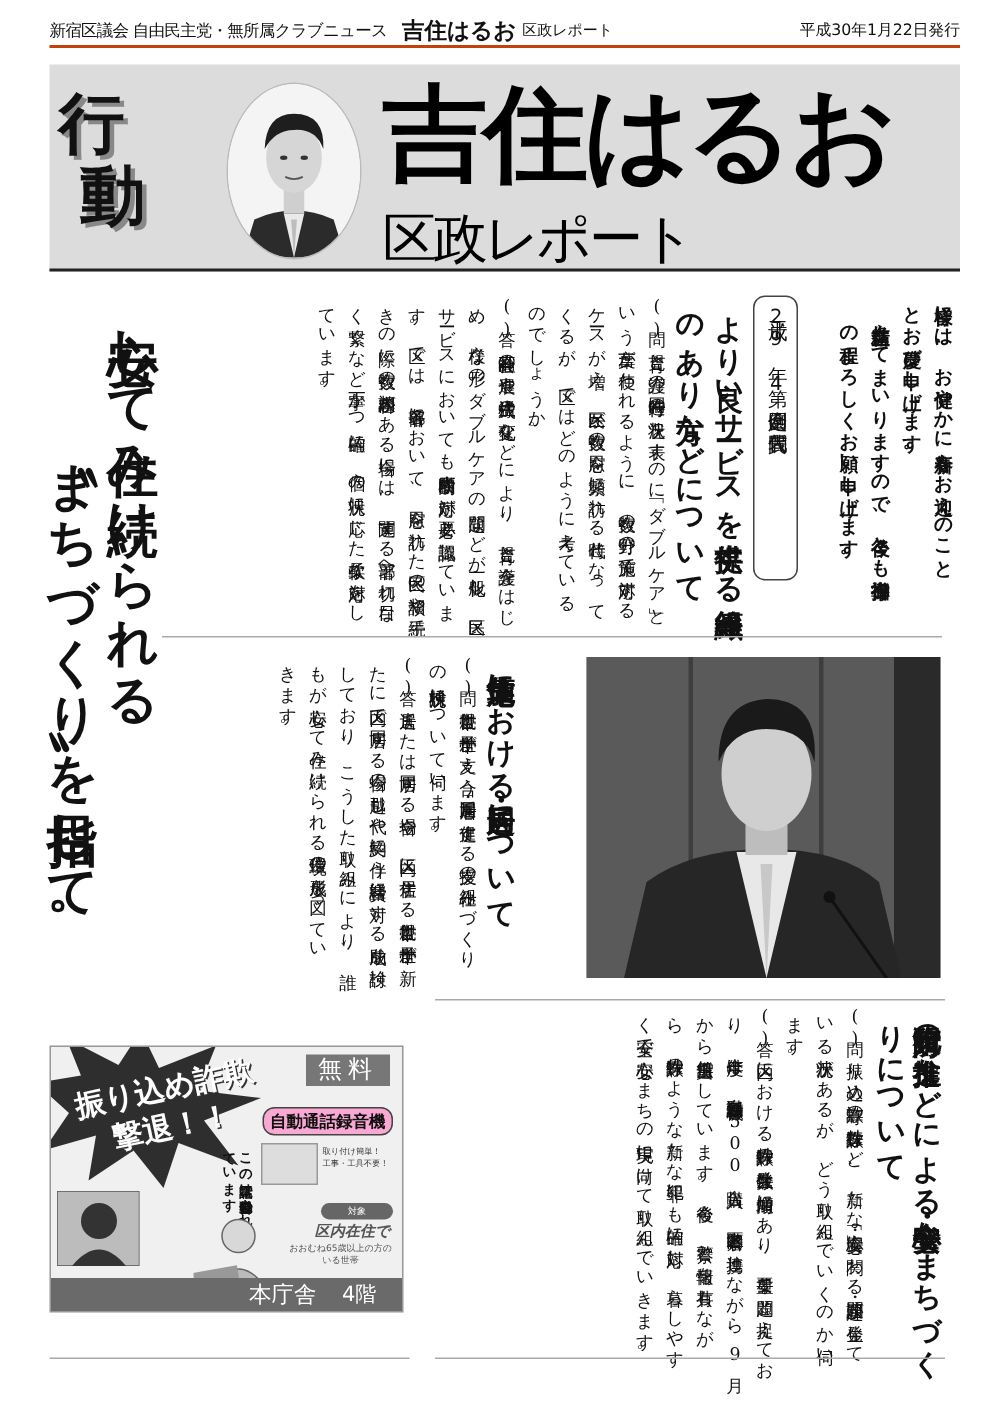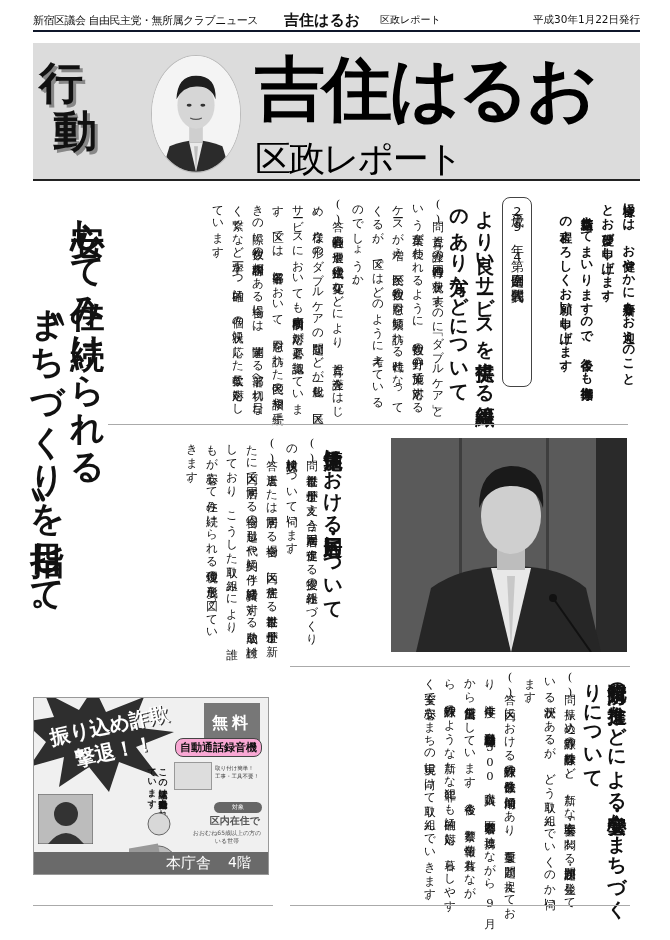"新宿区議会 自由民主党・無所属クラブニュース" .topbar { border-bottom: 2px solid #0f172a -> 2px solid #c2410c; gap: 16px -> none }
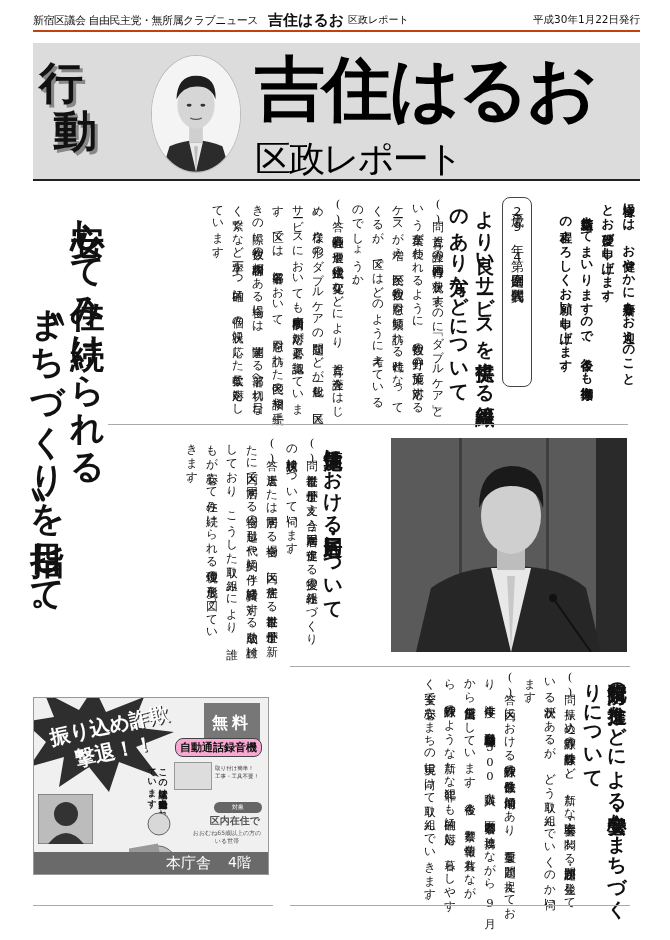"無料" .ad-free { font-weight: bold -> normal; padding: 10px 8px -> 0 8px }
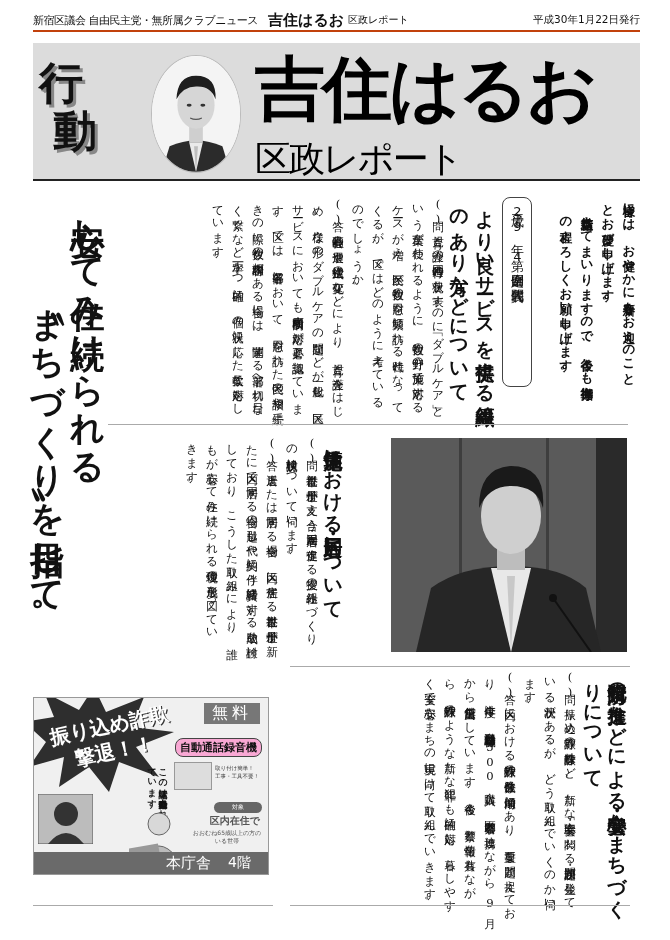"区内在住で" .ad-target-main { font-style: none -> italic }
